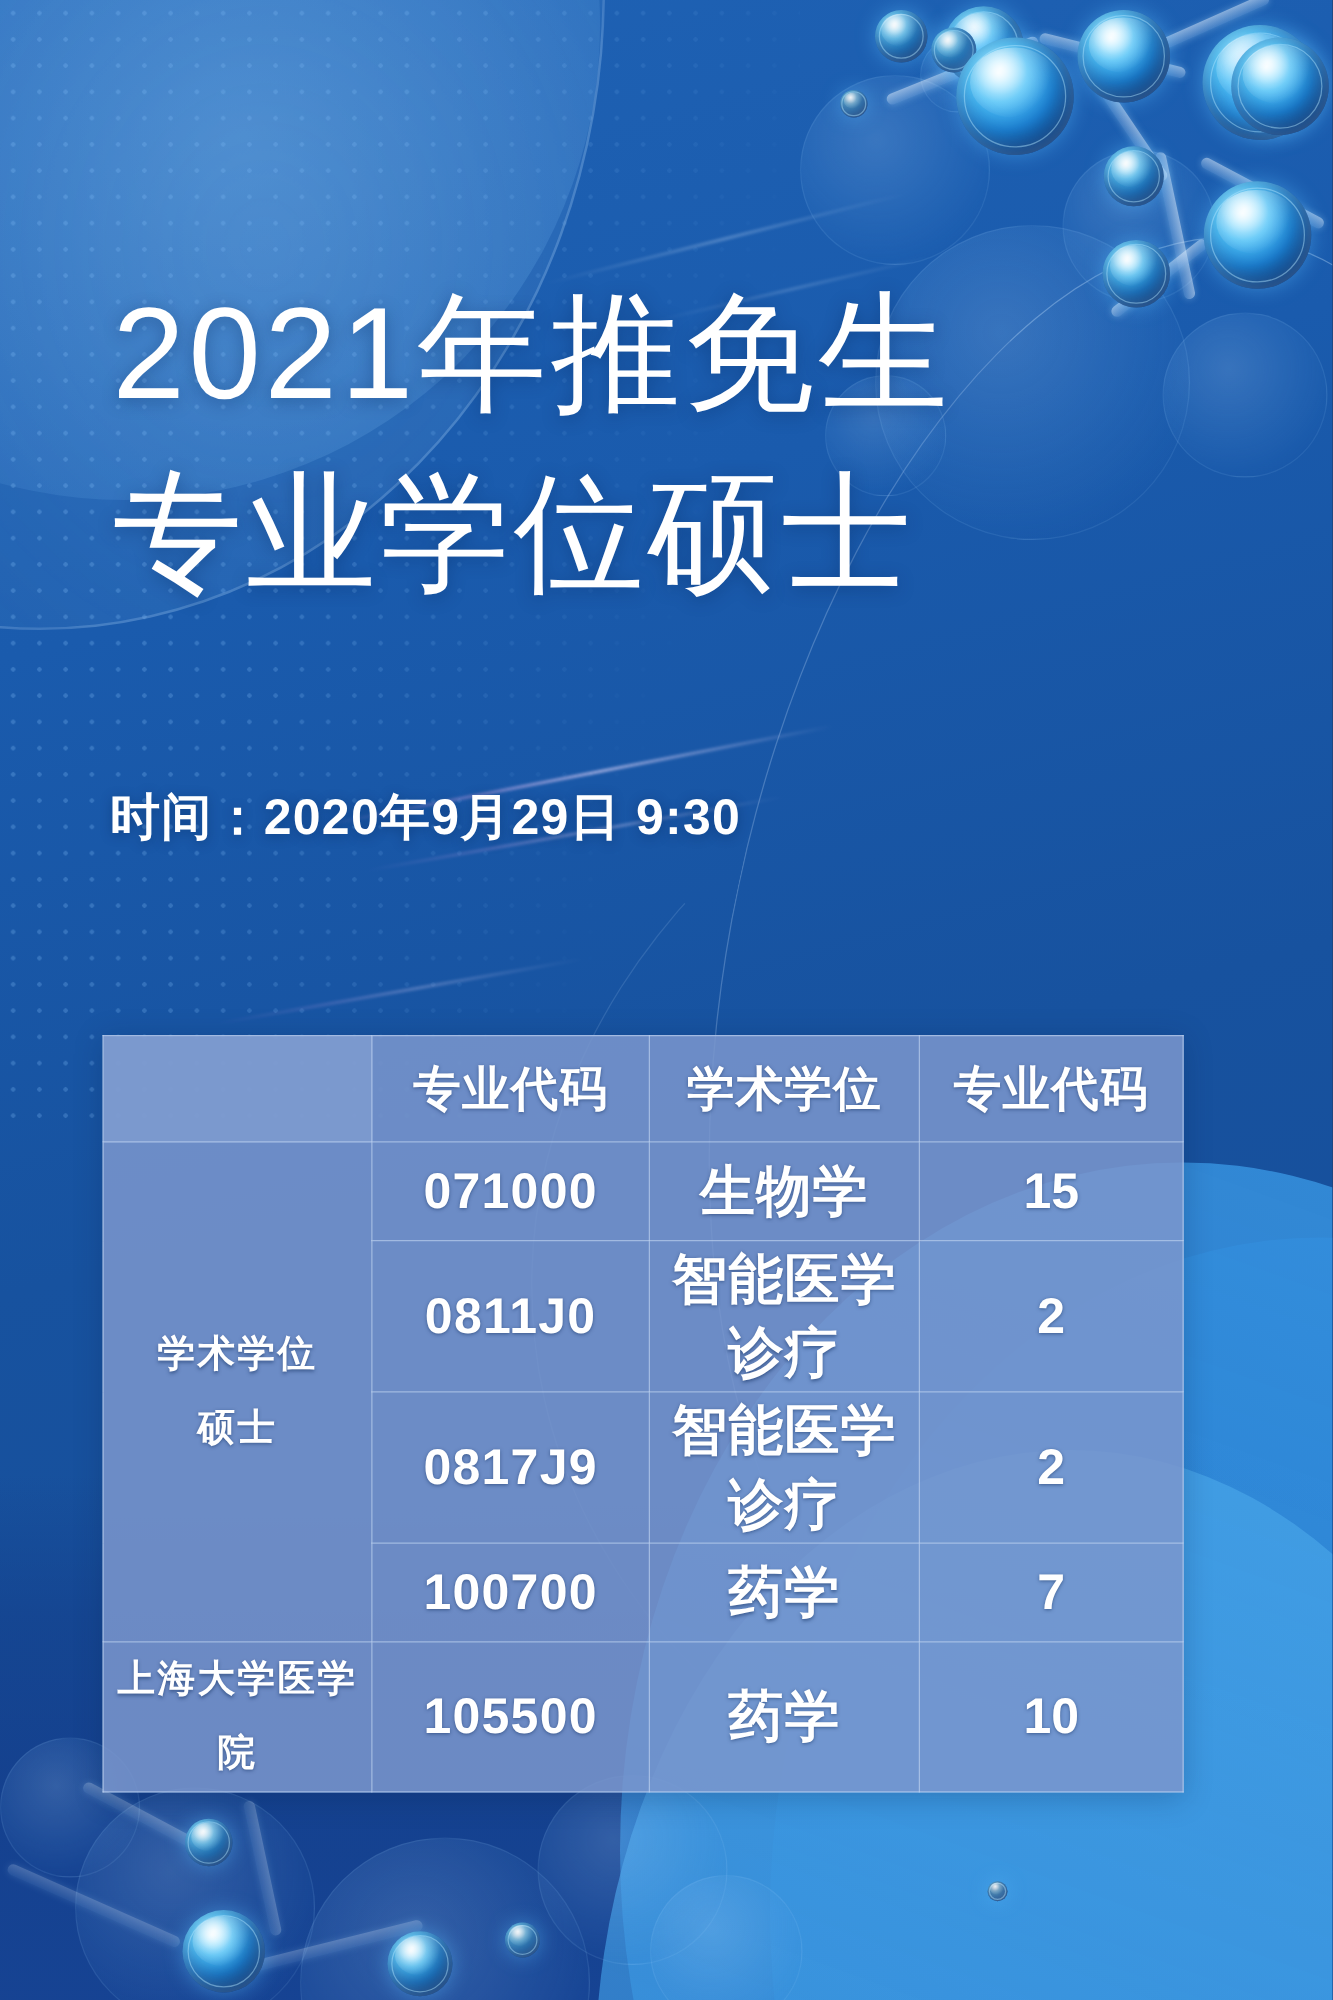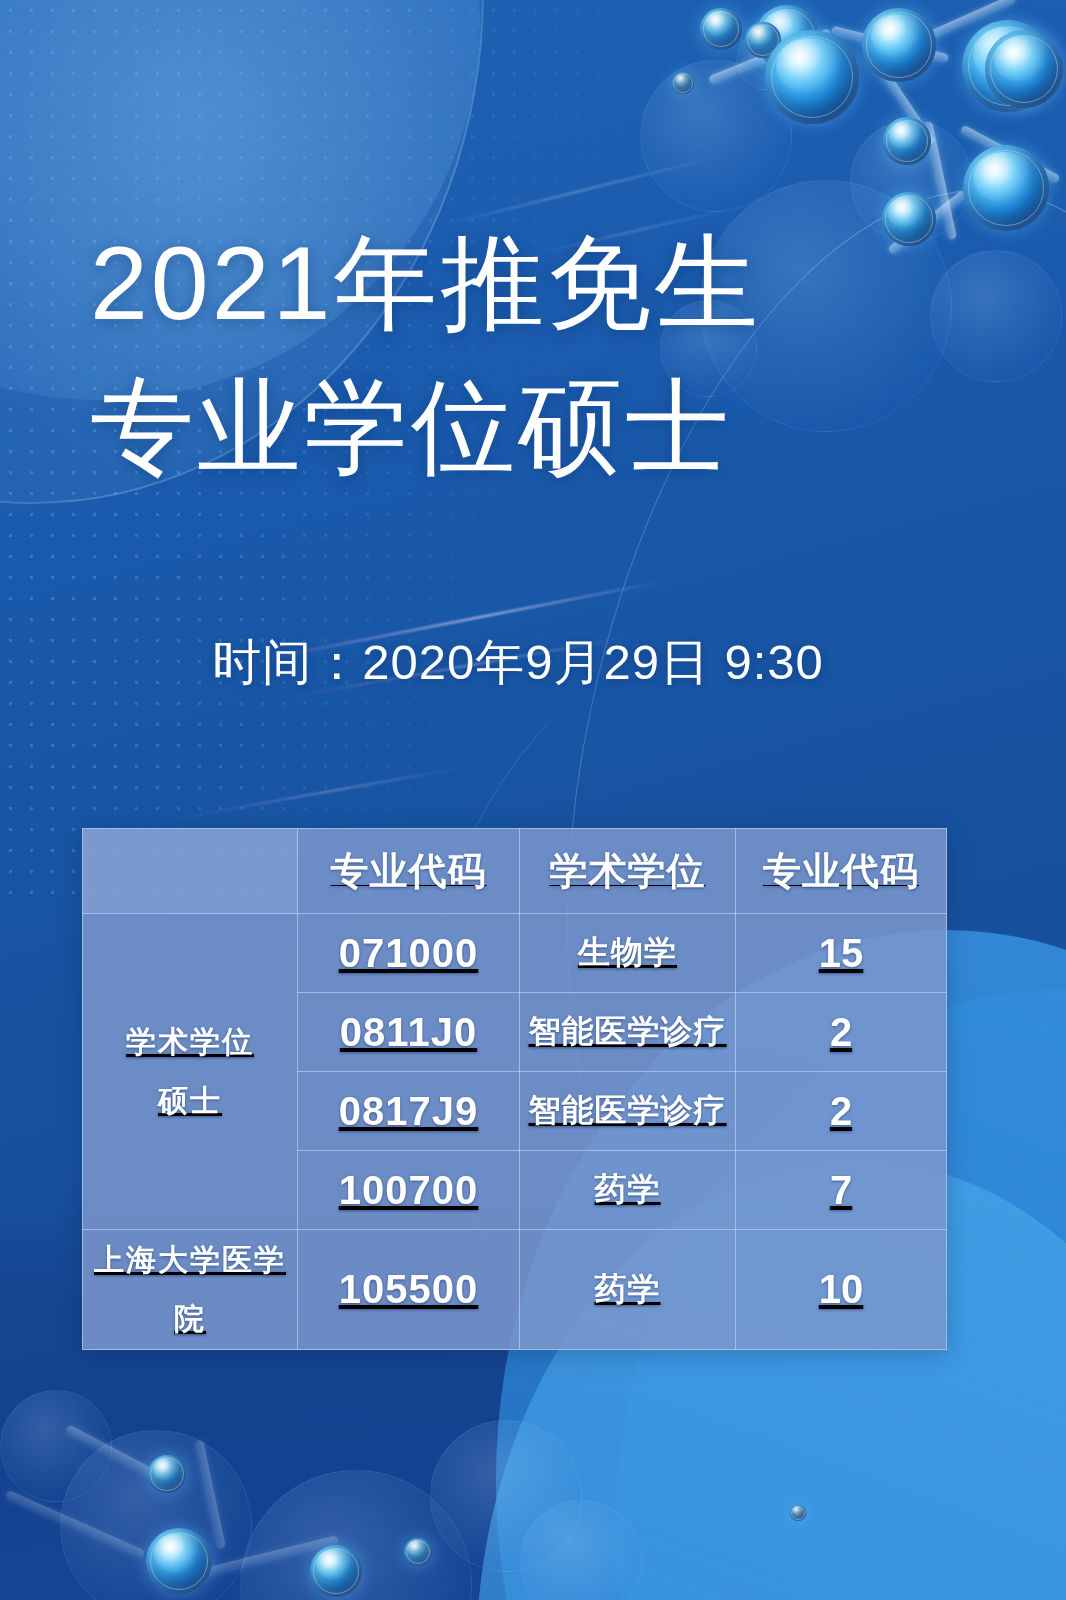"时间：2020年9月29日 9:30" .info-line { font-size: 49px -> 40px; font-weight: 400 -> 700; text-align: center -> none }
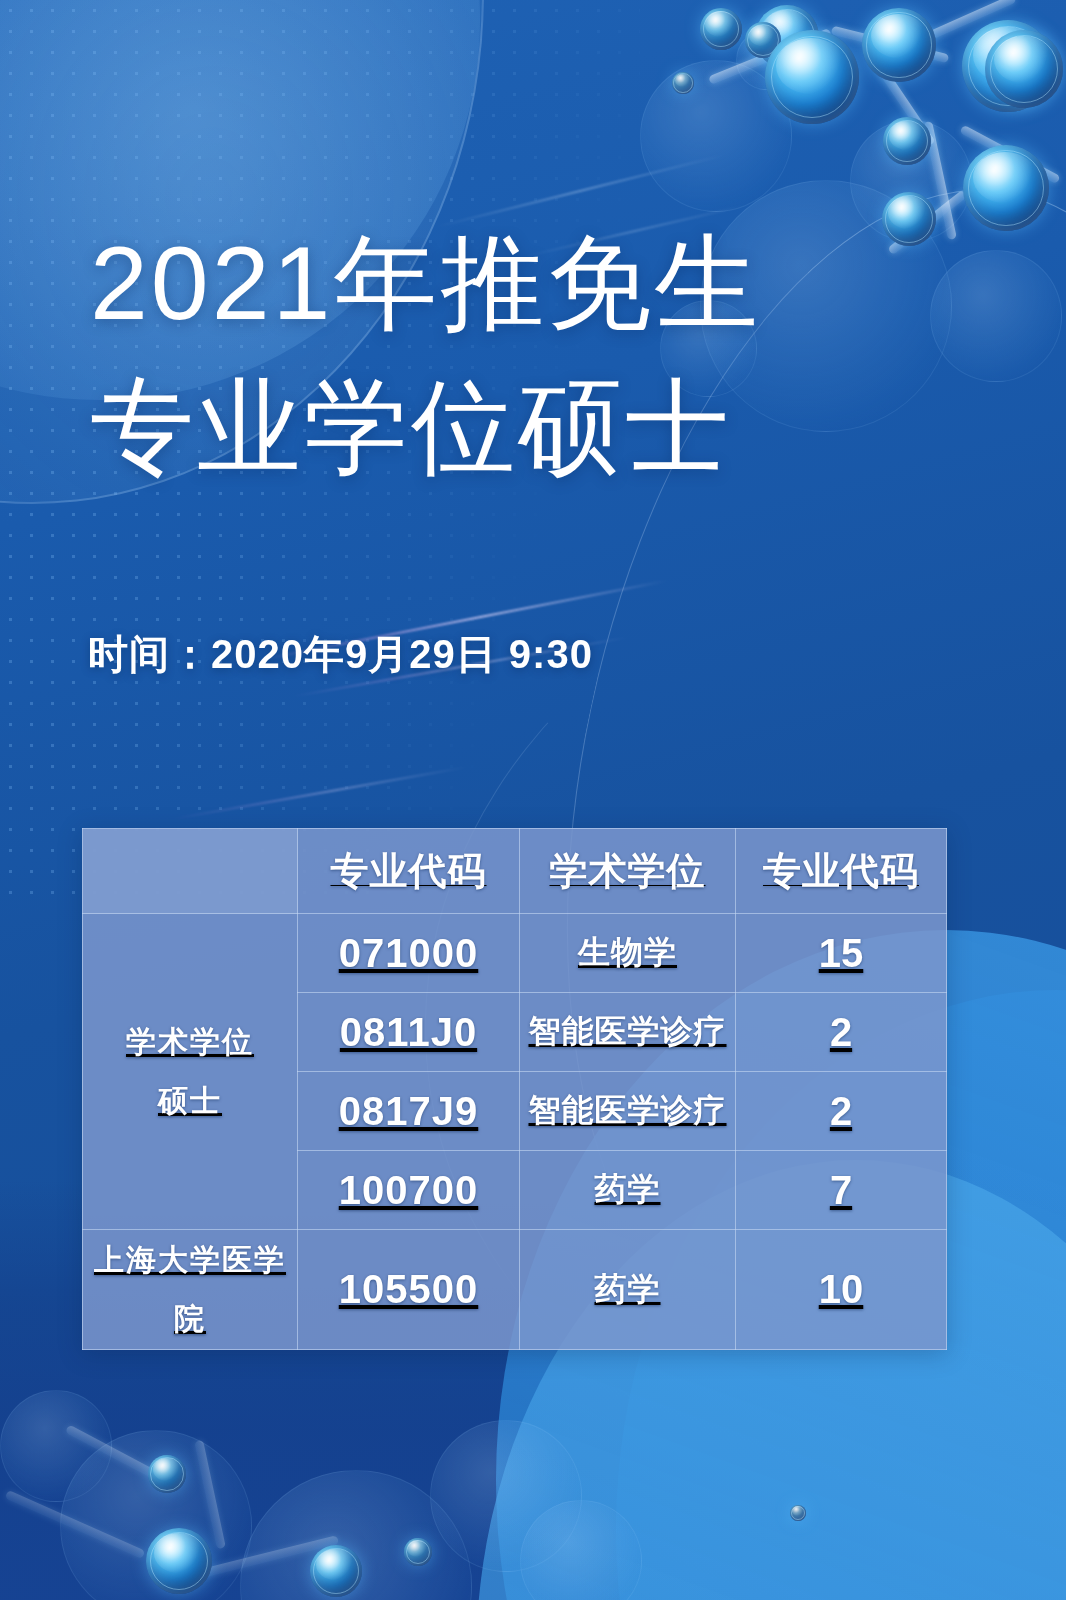"专业代码" .table-wrap { text-decoration: underline -> none }
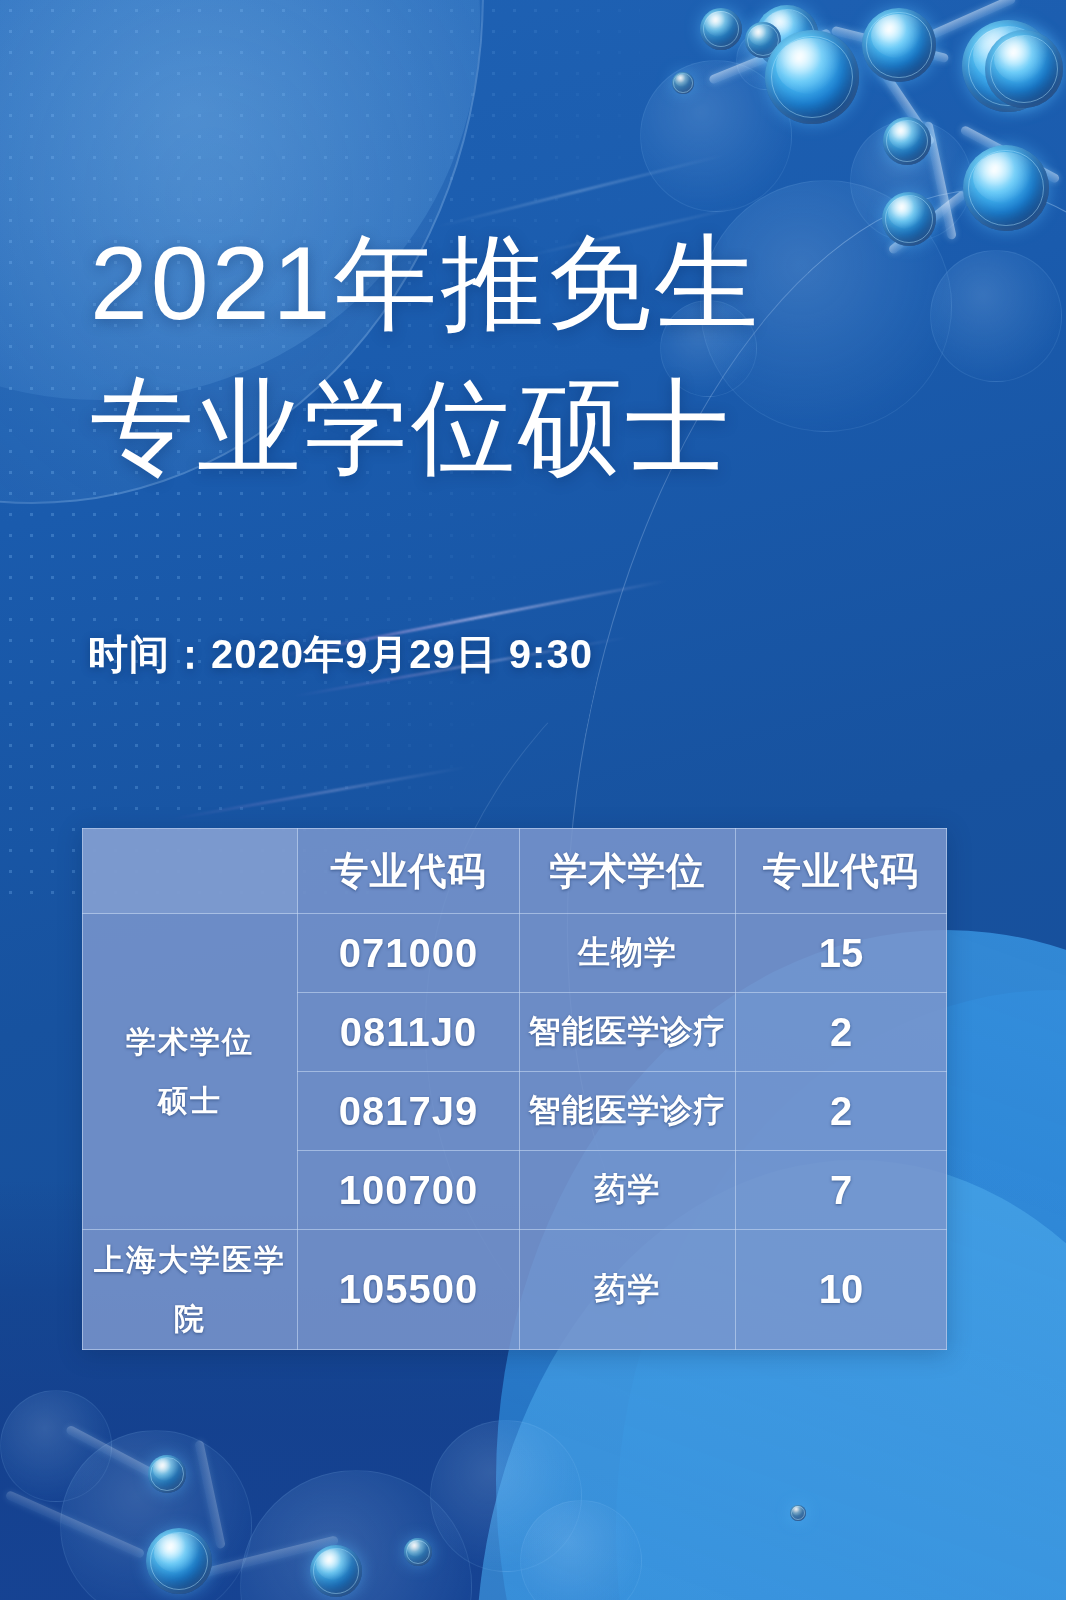"生物学" .name-cell { font-size: 32px -> 44px }
